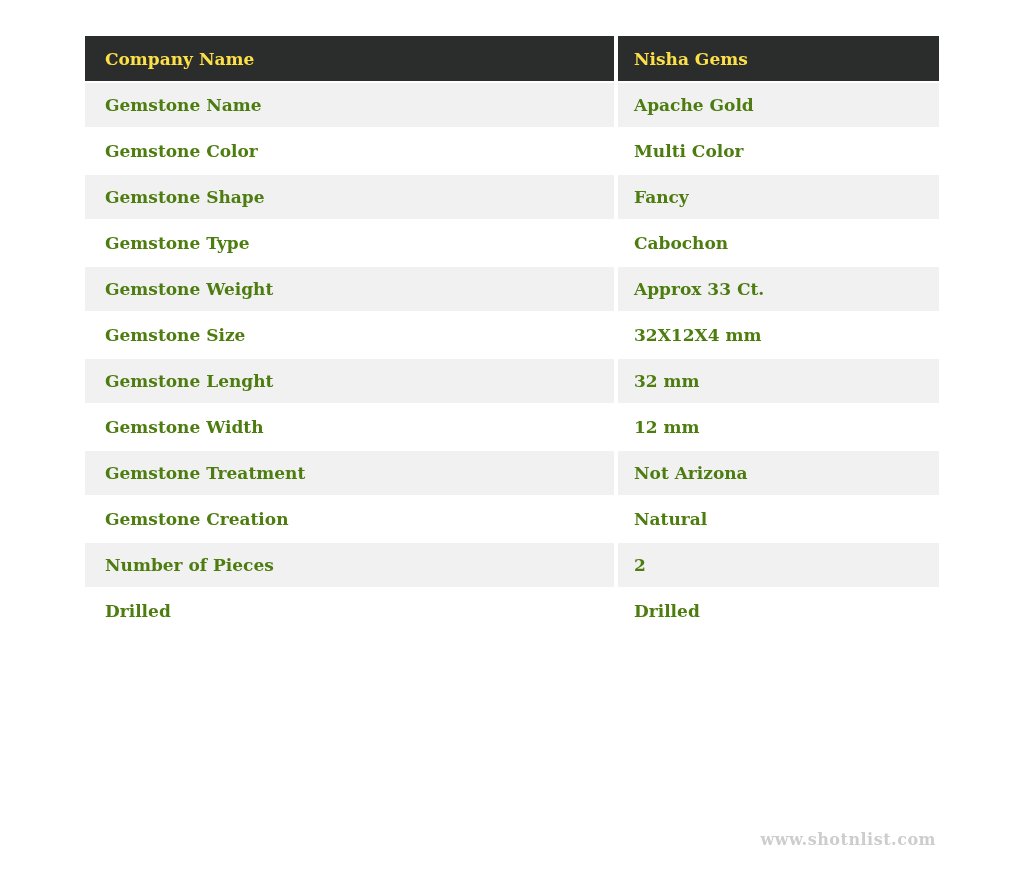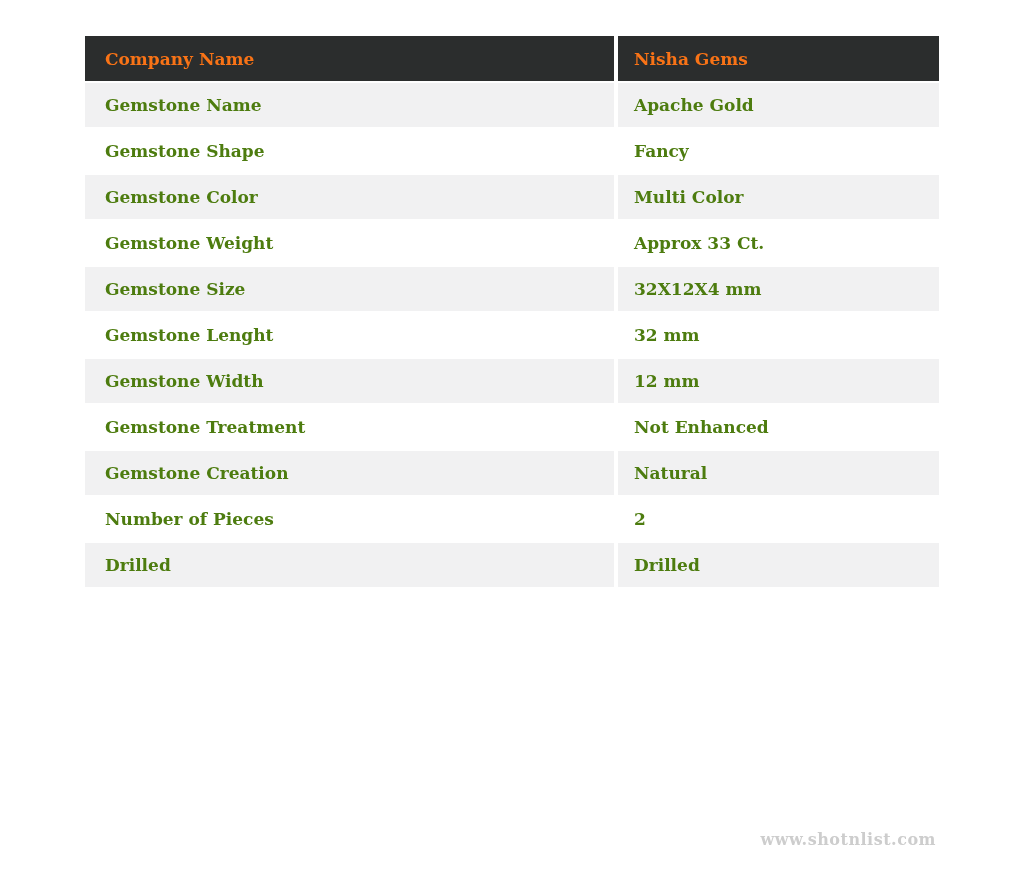"Company Name" table.spec-table thead th { color: #f97316 -> #fde047 }
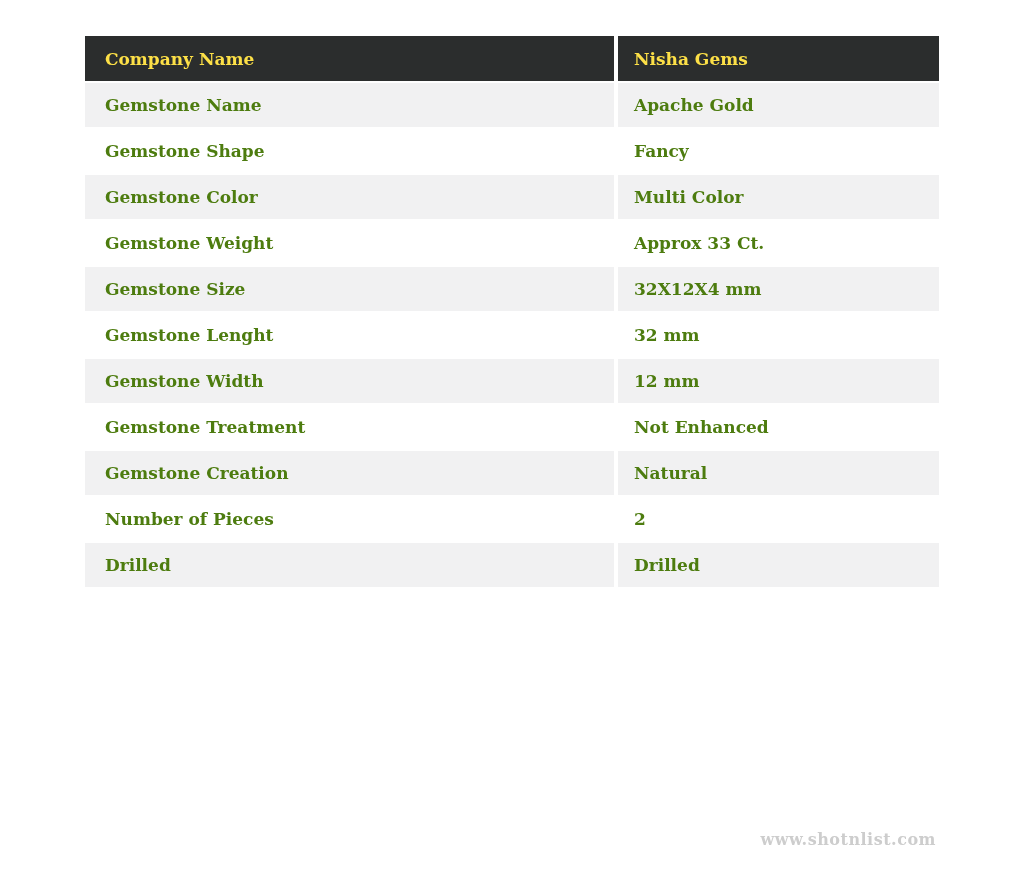"Gemstone Shape" tr { order: before "Gemstone Color" -> after "Gemstone Color" }
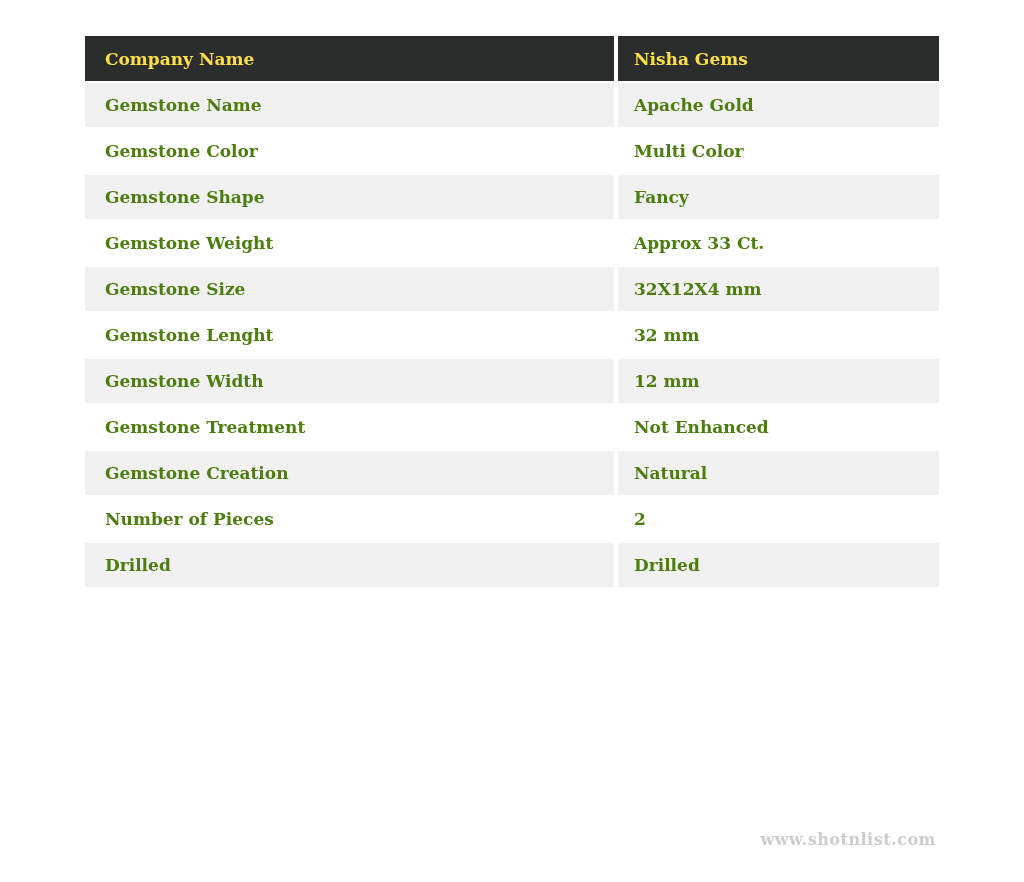"Gemstone Type" tr { html: none -> <tr> <td>Gemstone Type</td> <td>Cabochon</td> </tr> }
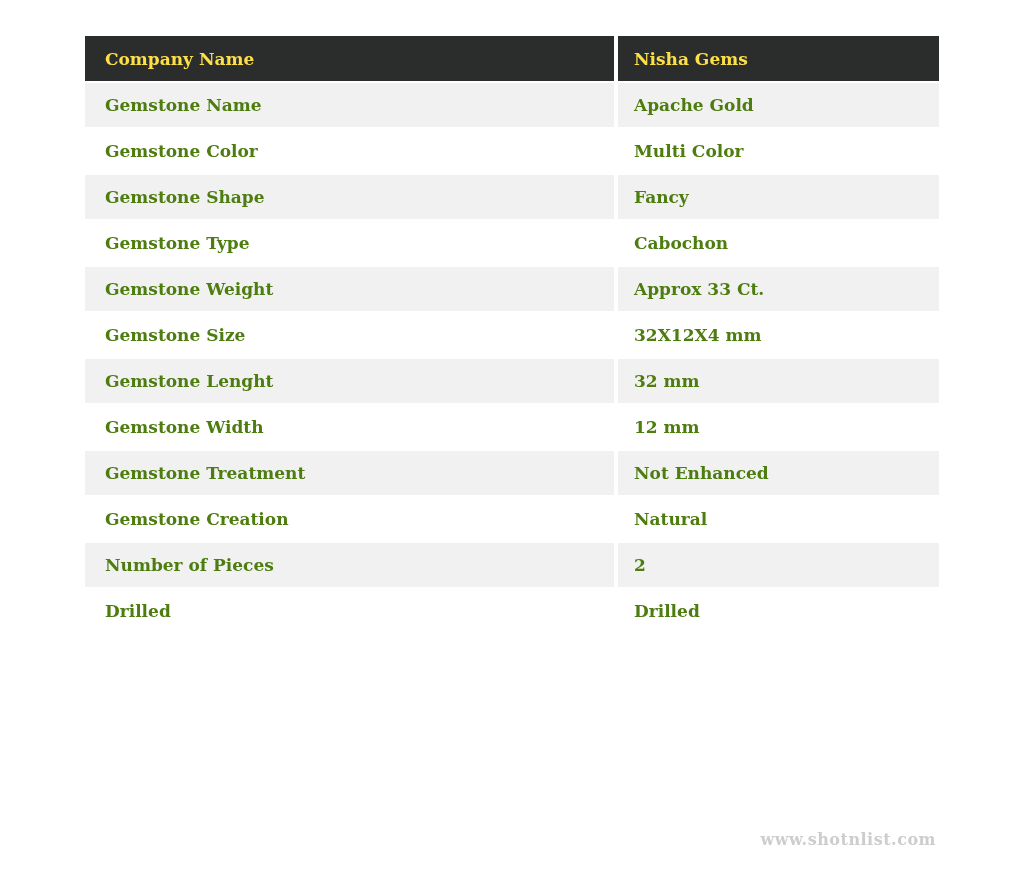"Not Enhanced" td { text: Enhanced -> Arizona }
